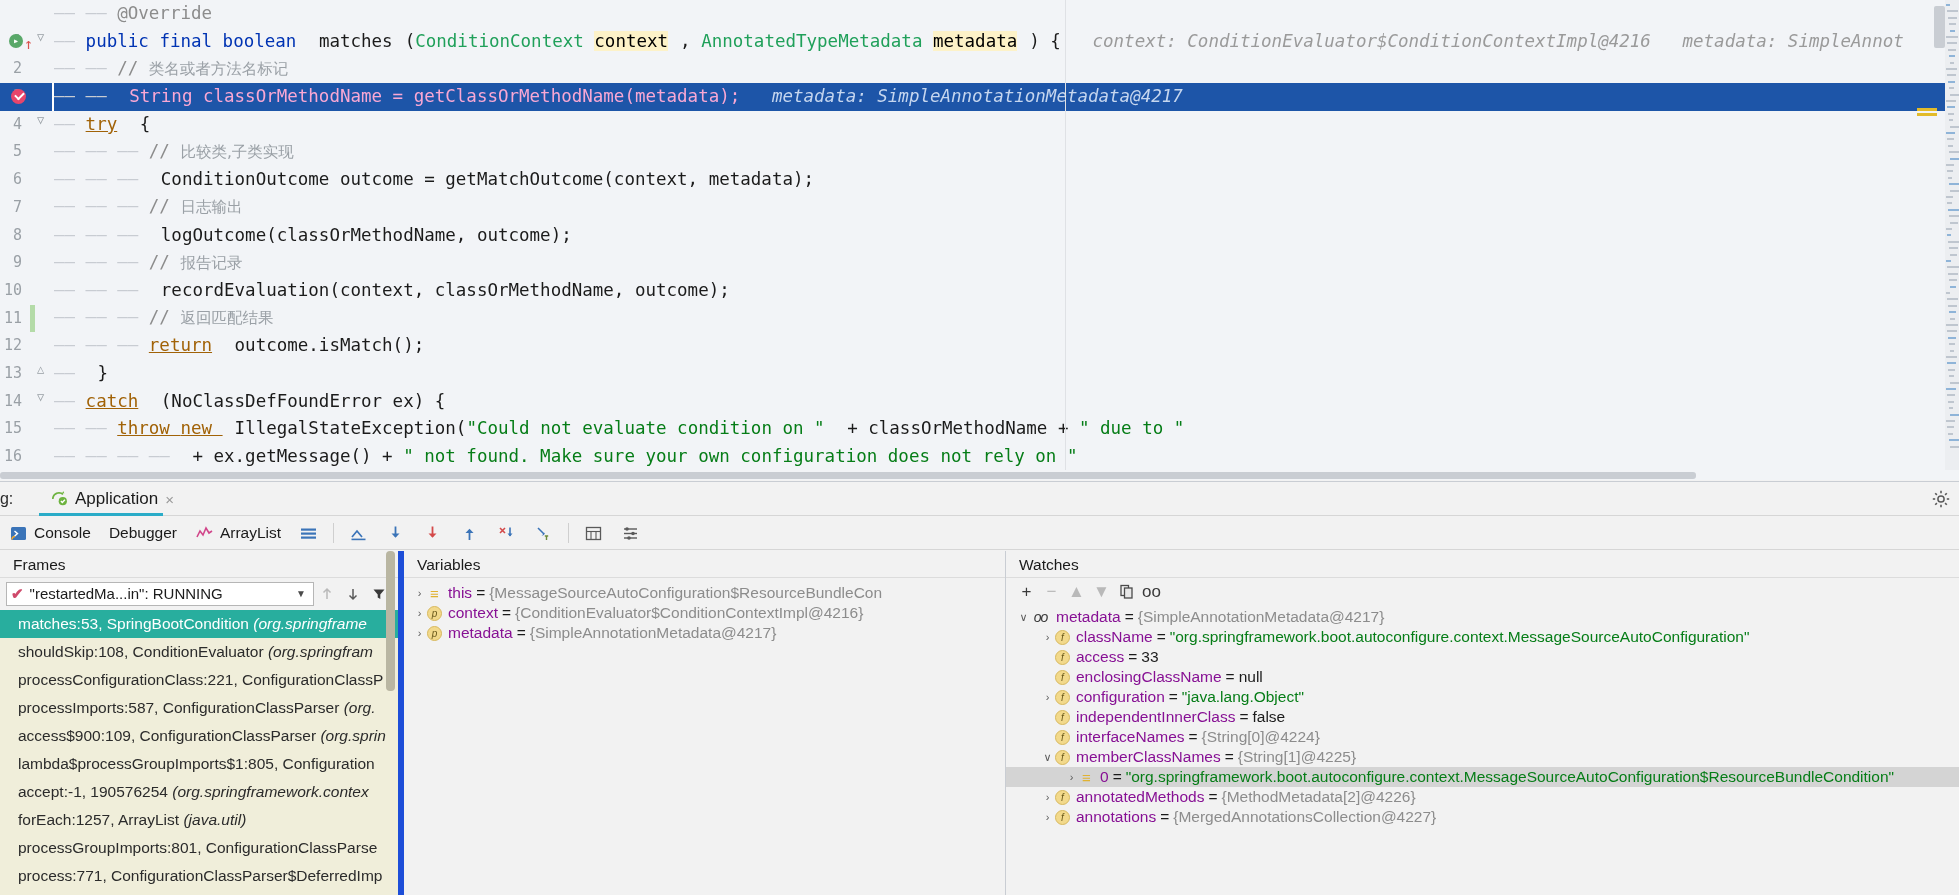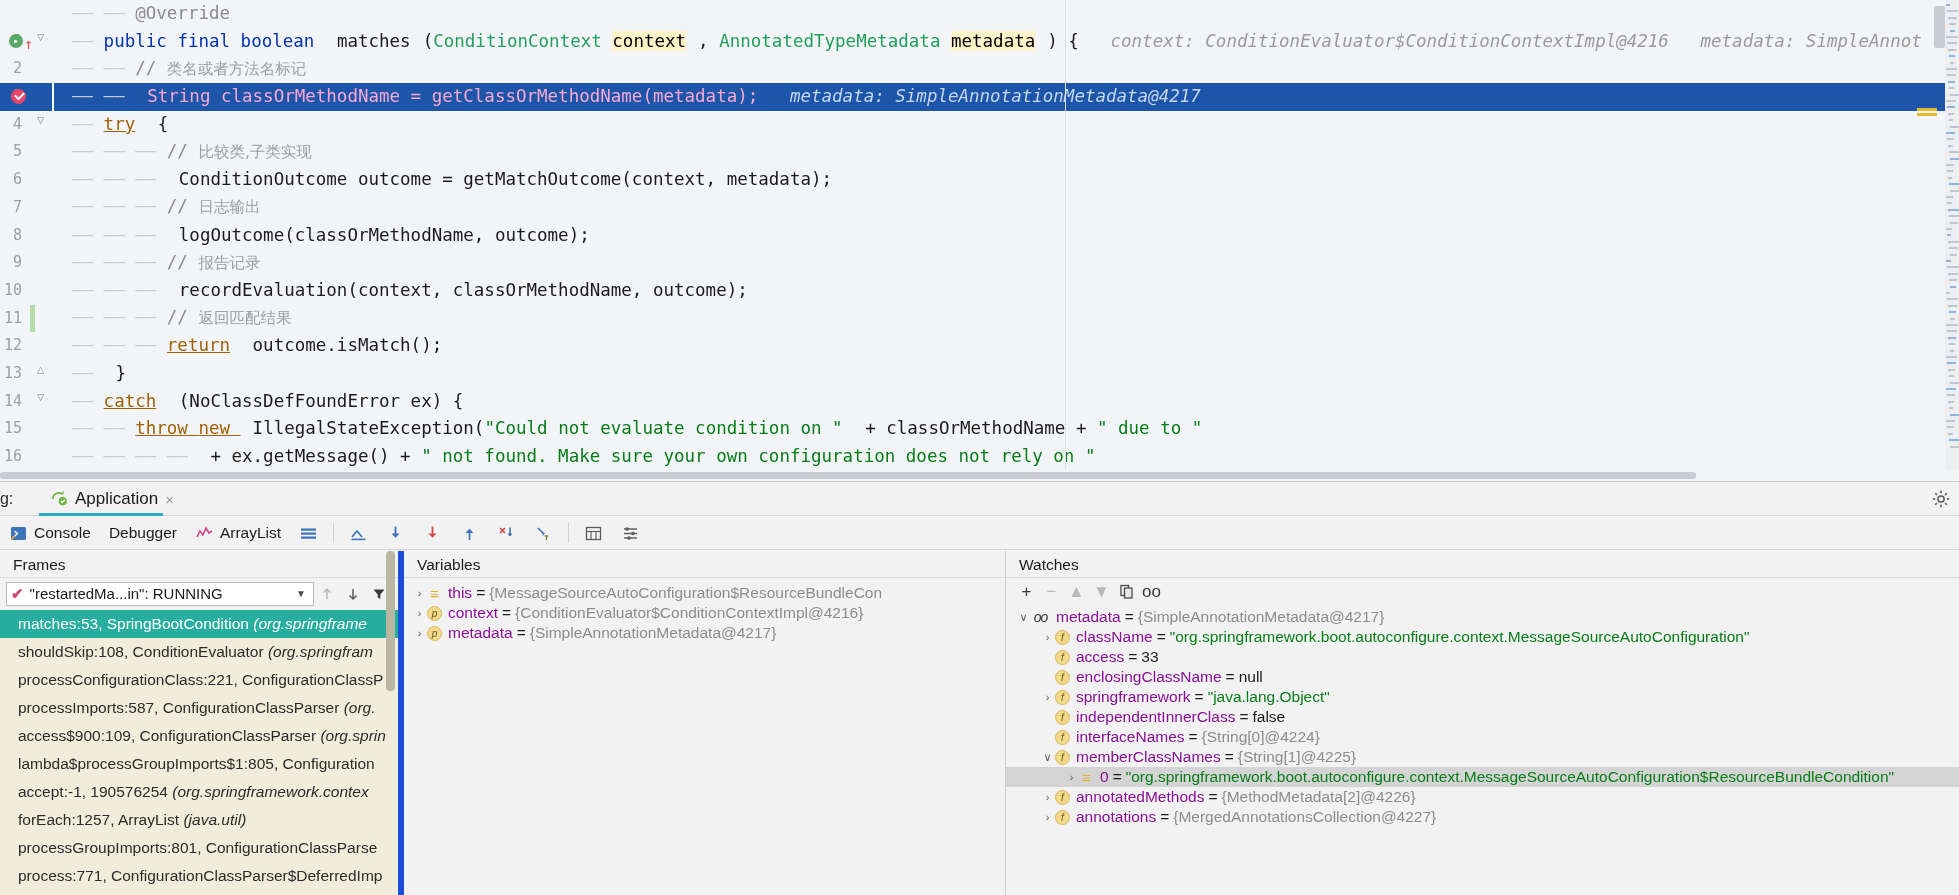"—— —— @Override" .code-text { margin-left: 72px -> 54px }
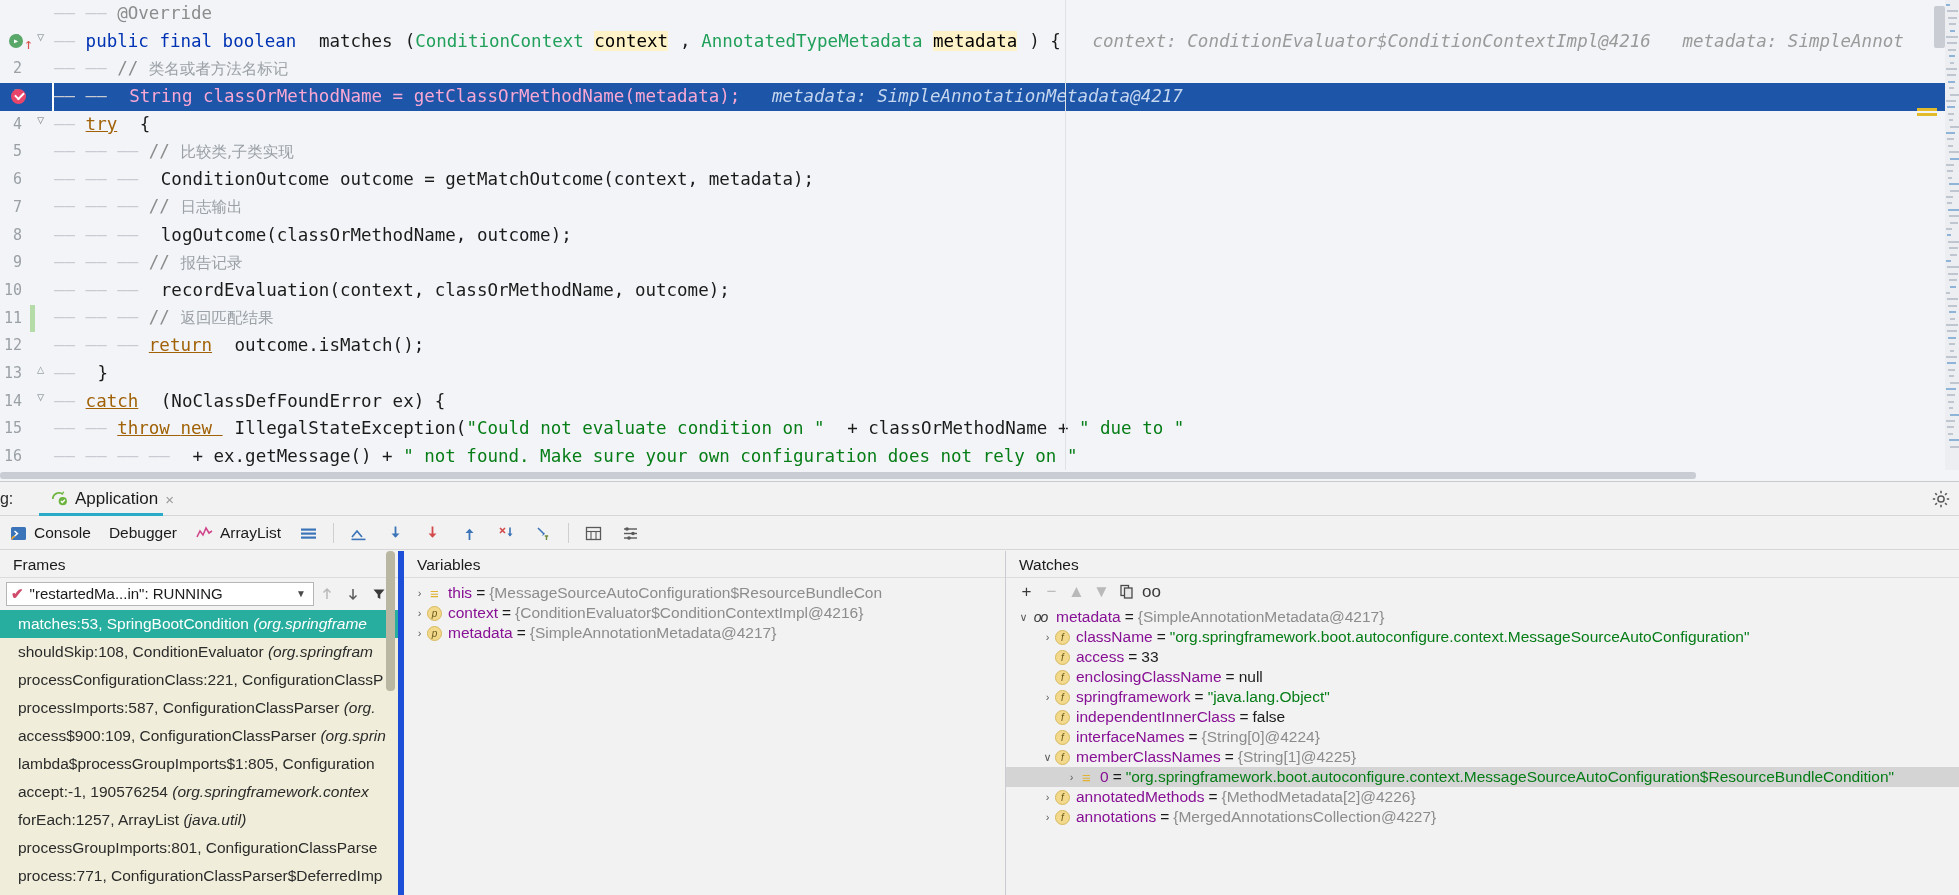"springframework" span.vname { text: springframework -> configuration }
